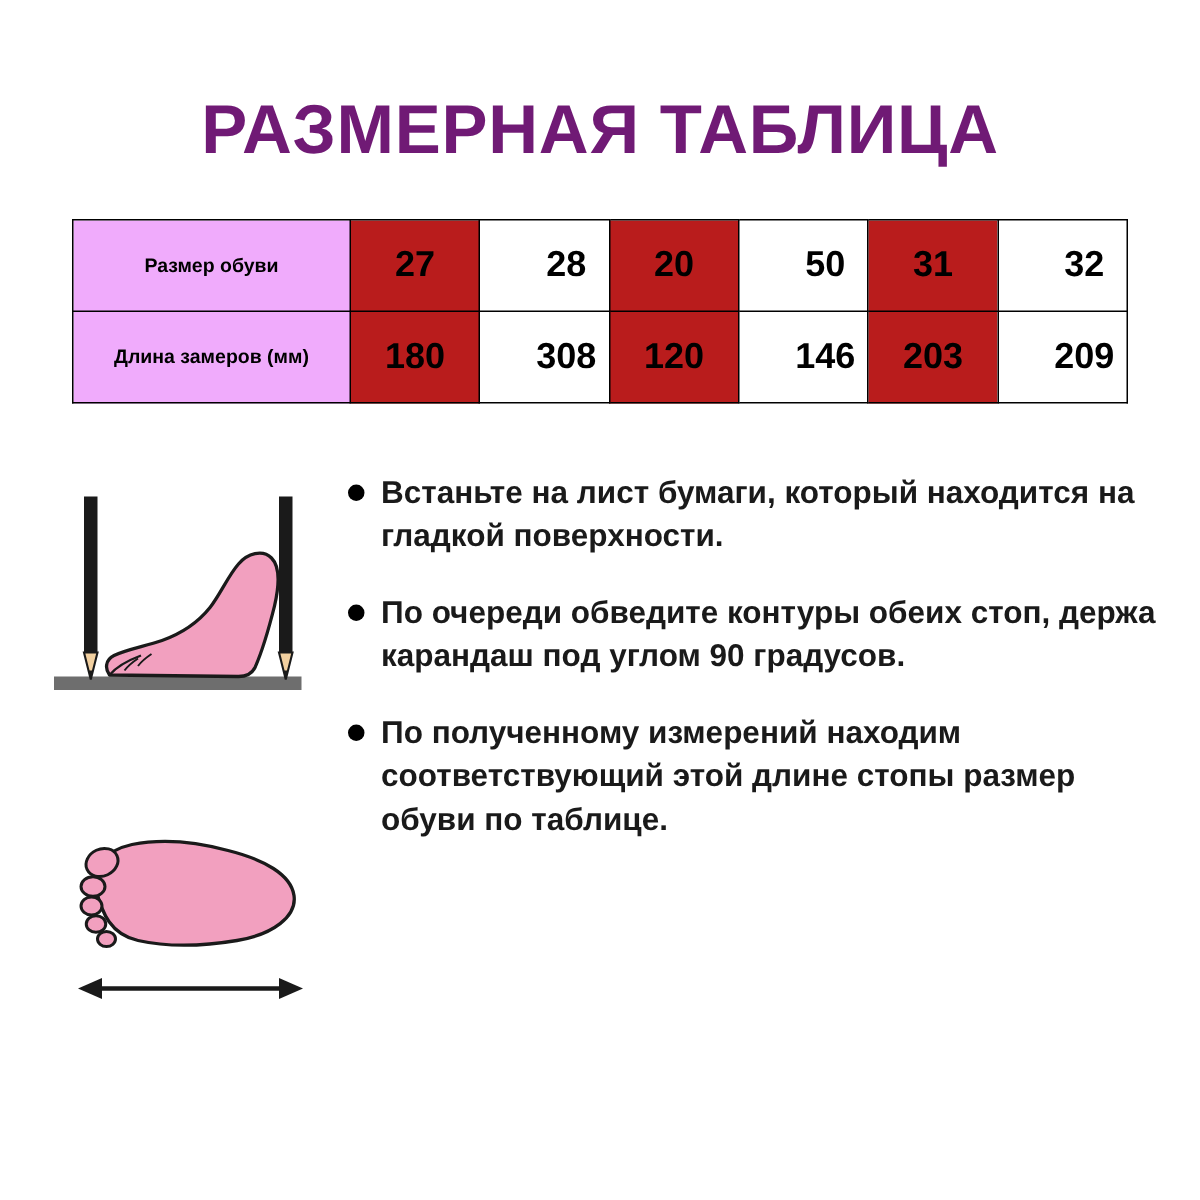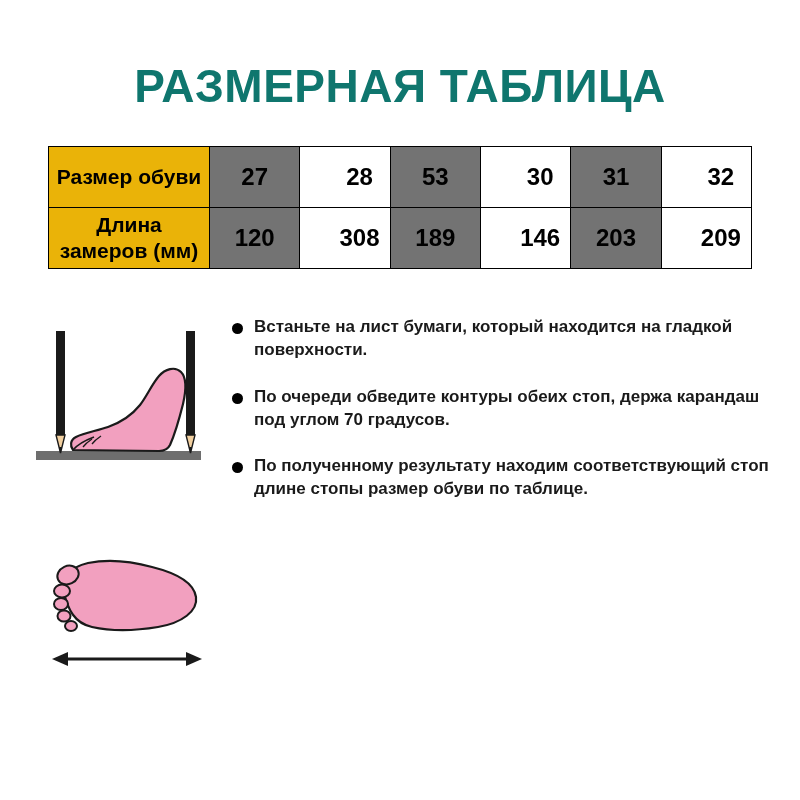"РАЗМЕРНАЯ ТАБЛИЦА" .title { color: #0f766e -> #701a75 }
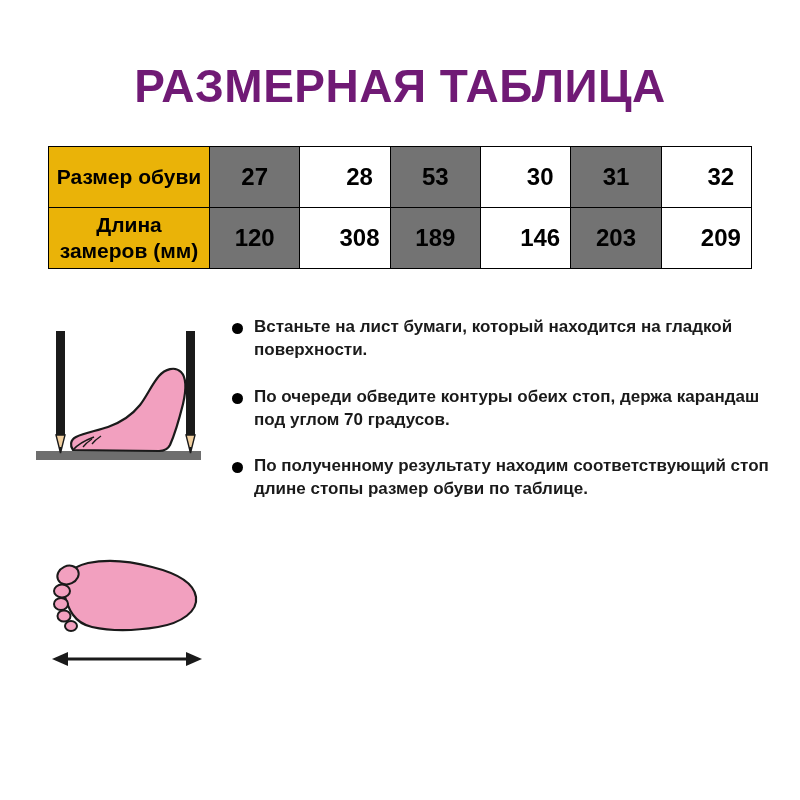"Размер обуви" table.size-table td.rowhead { background: #eab308 -> #f0abfc; font-size: 21px -> 13px; padding: 2px 4px -> 2px 16px }
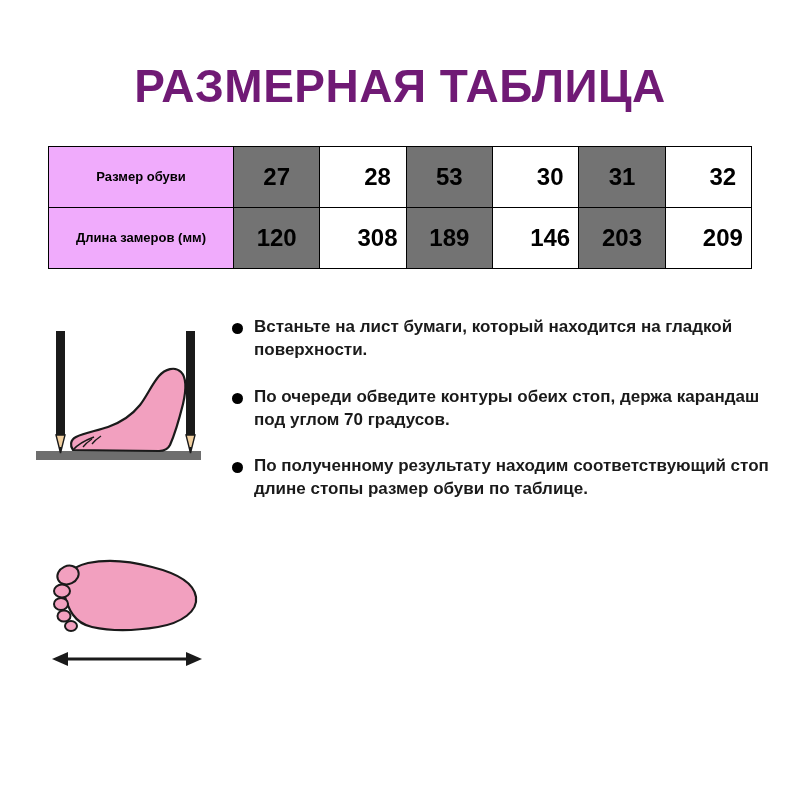"27" table.size-table td.shaded { background: #737373 -> #b91c1c }
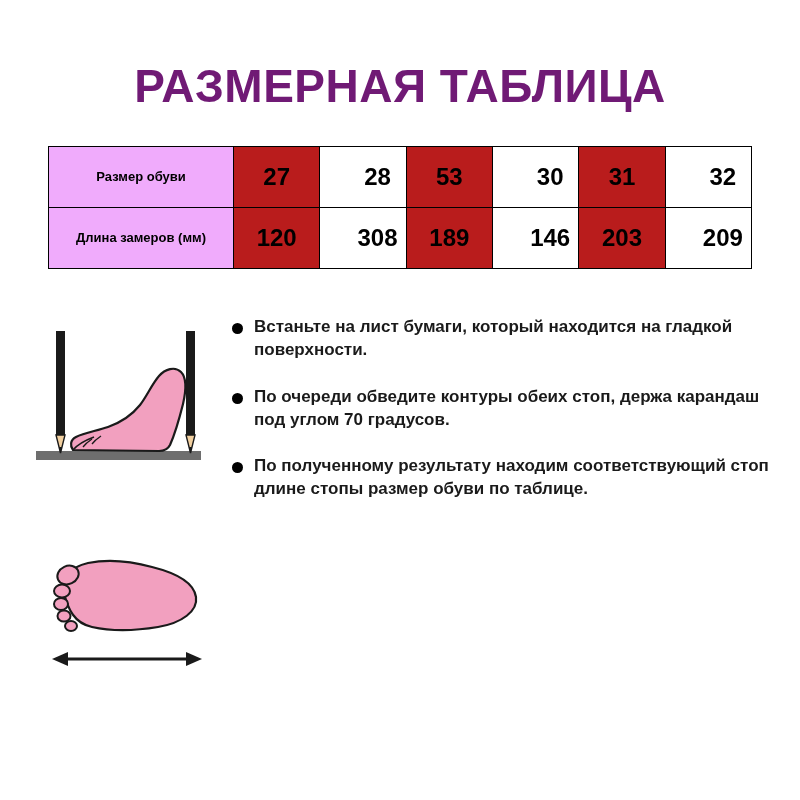"53" td.shaded { text: 53 -> 20 }
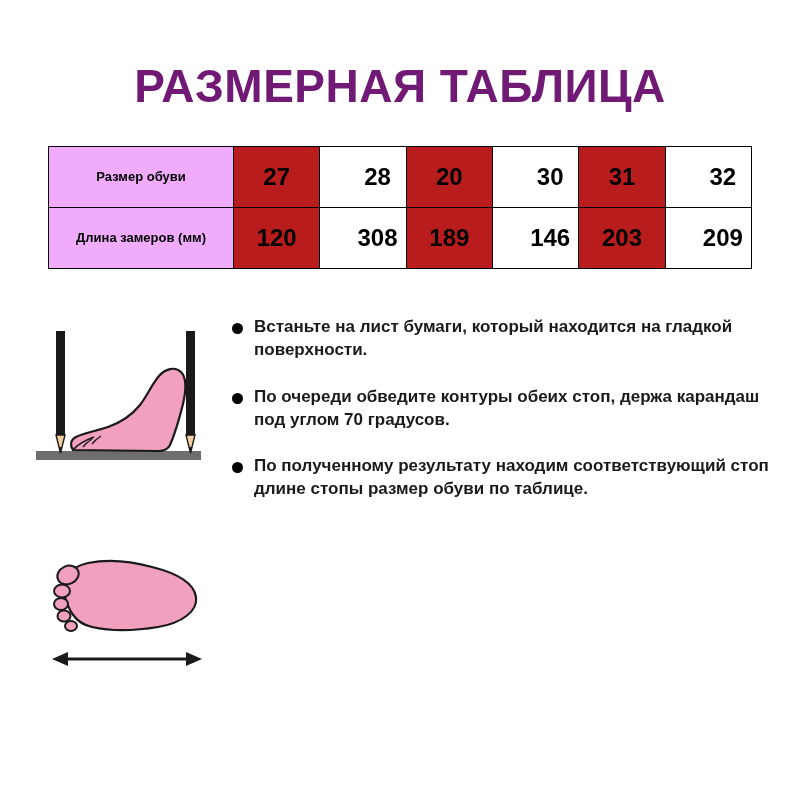"30" td.plain { text: 30 -> 50 }
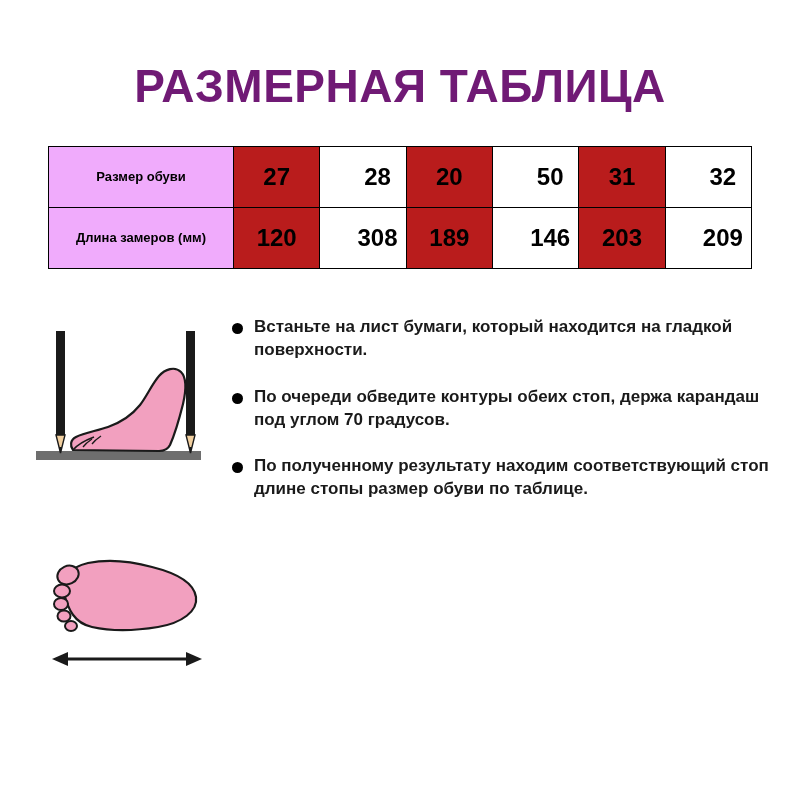"120" td.shaded { text: 120 -> 180 }
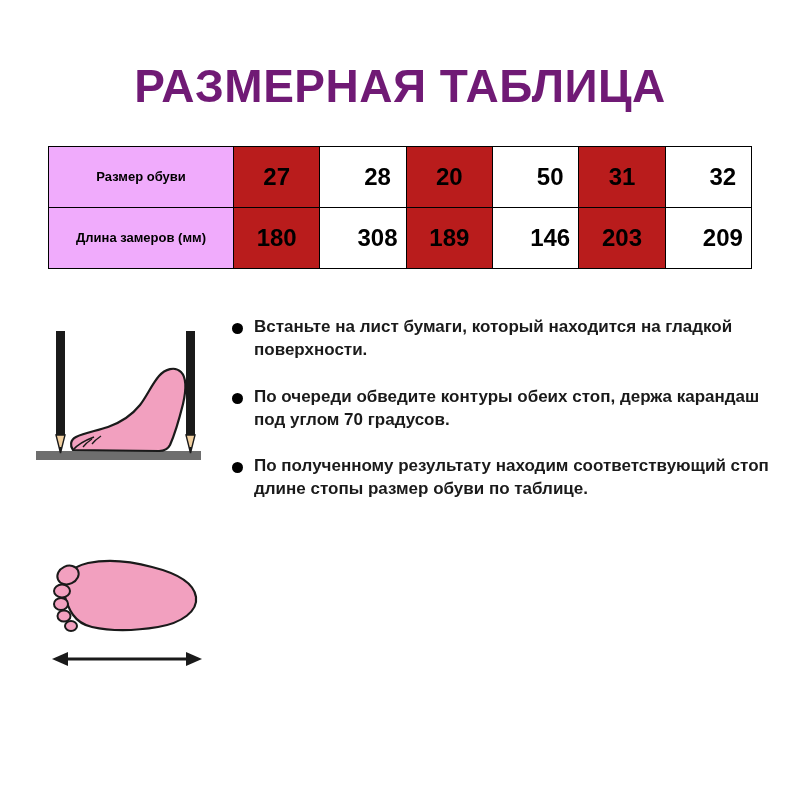"189" td.shaded { text: 189 -> 120 }
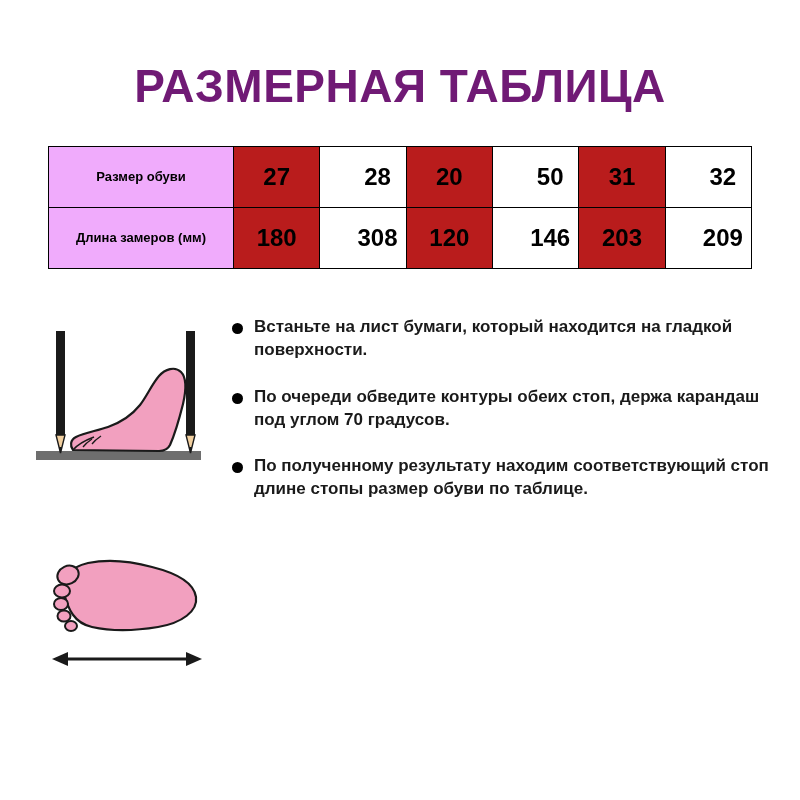"Встаньте на лист бумаги, который" .instr-text { font-size: 17px -> 21px }
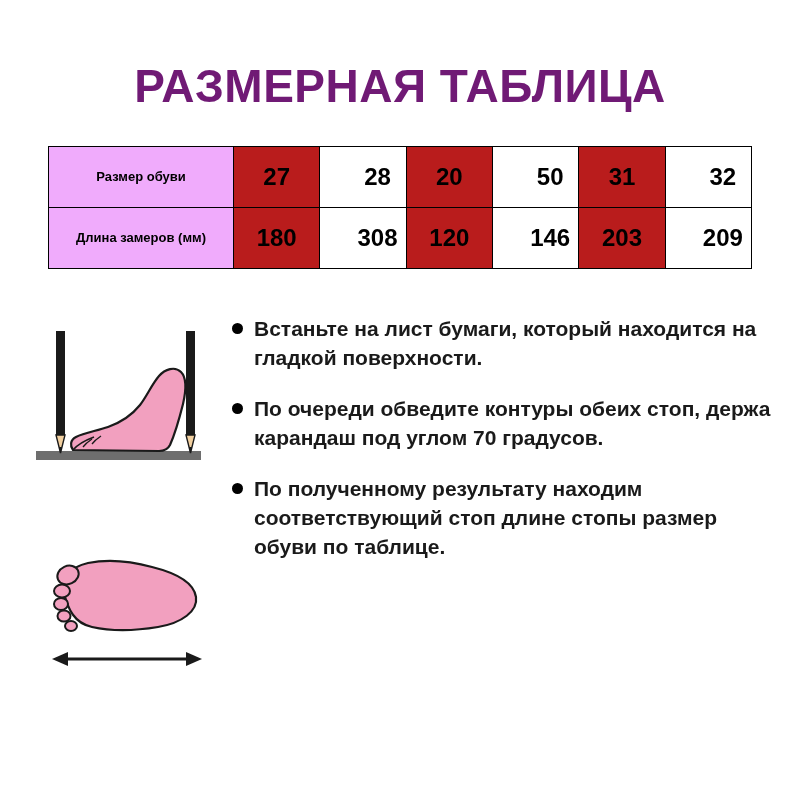"По очереди обведите контуры обеих" span.instr-text { text: 70 -> 90 }
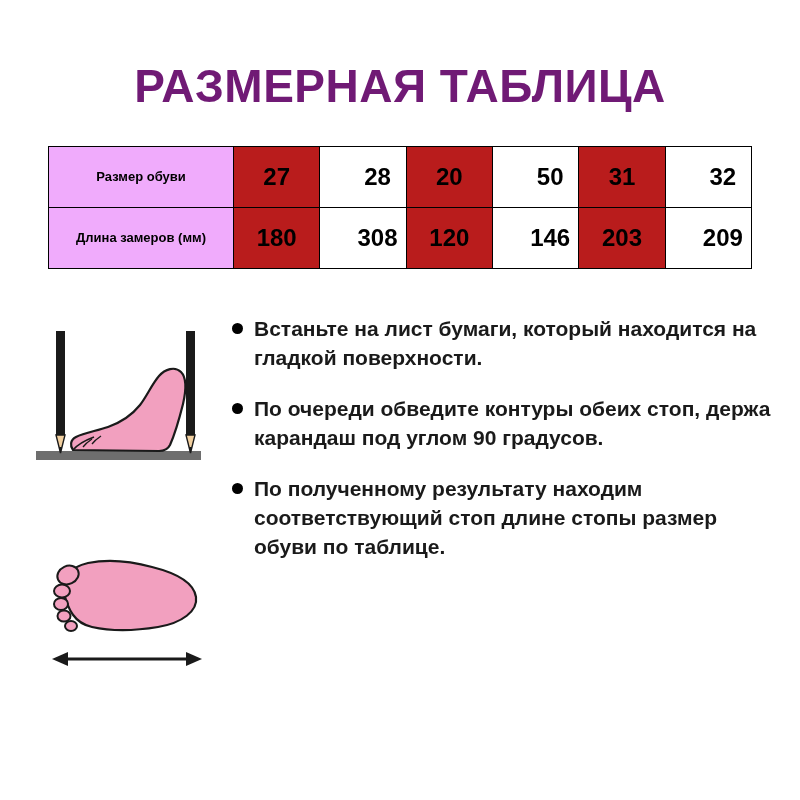"По полученному результату находим" span.instr-text { text: результату находим соответствующий стоп -> измерений находим соответствующий этой }
